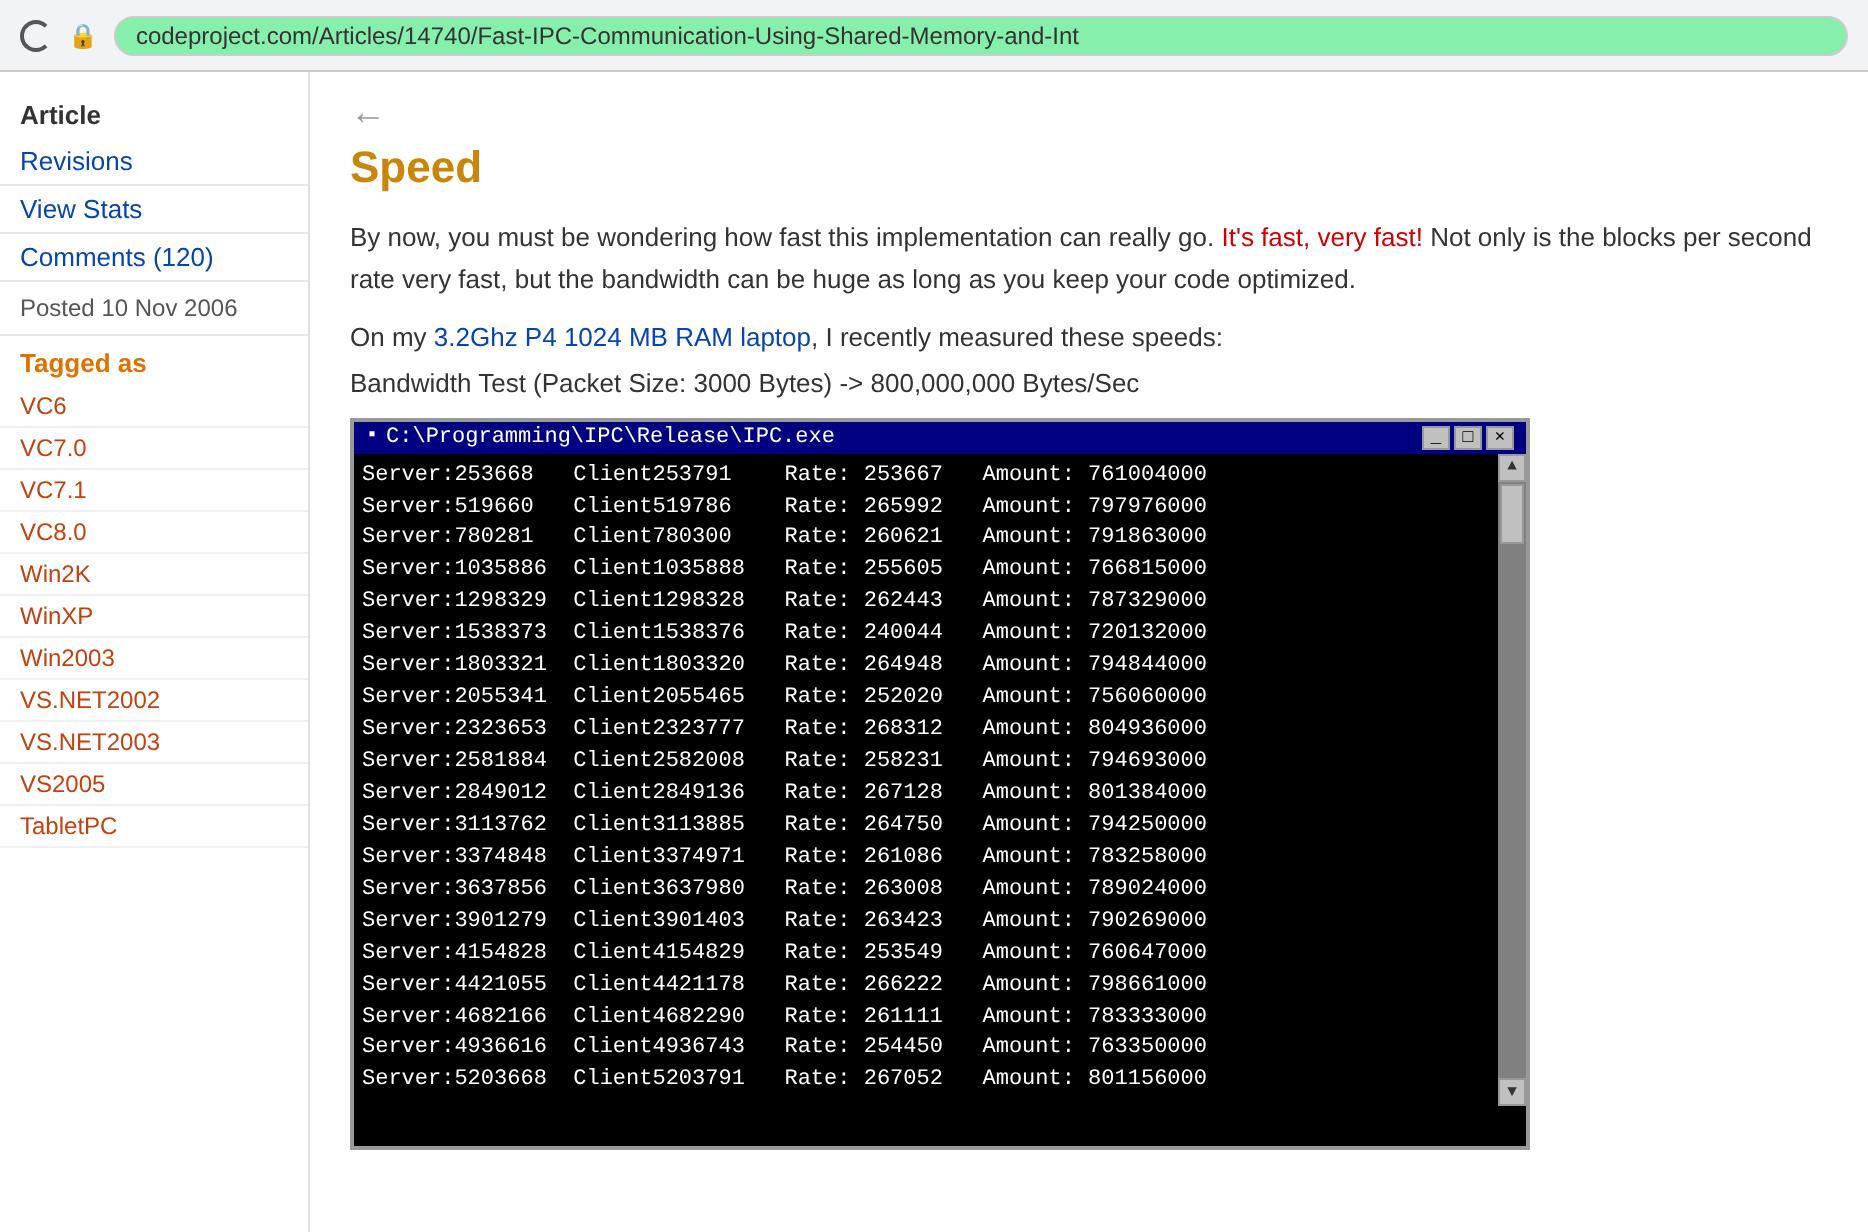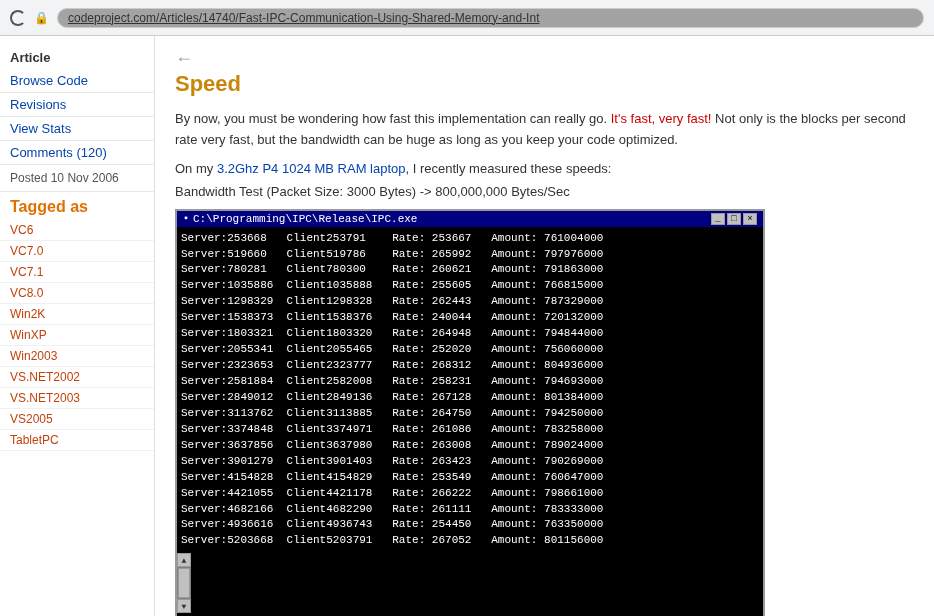"codeproject.com/Articles/14740/Fast-IPC-" .url-bar { background: #a3a3a3 -> #86efac; text-decoration: underline -> none }
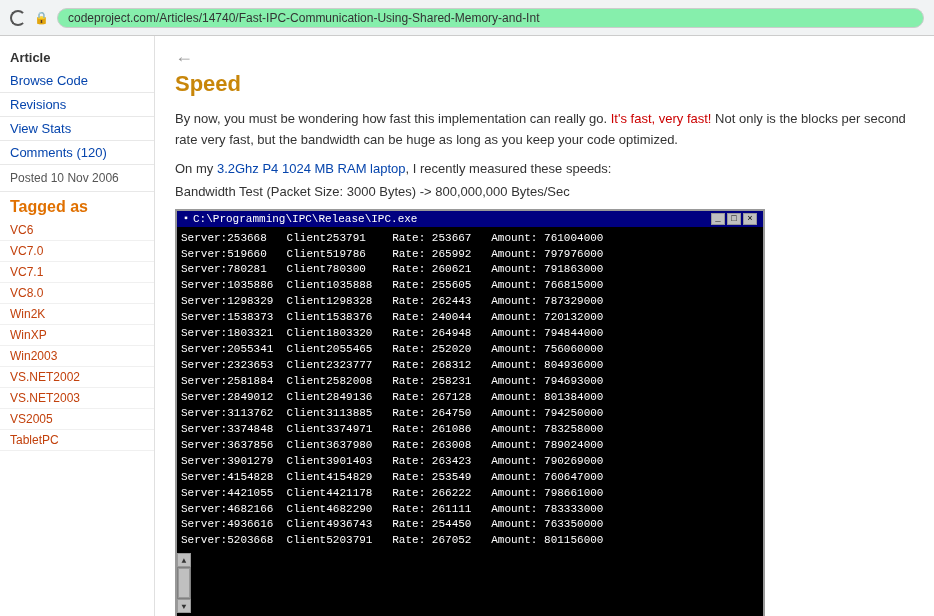"Browse Code" a.sidebar-link { html: <a>Browse Code</a> -> none }
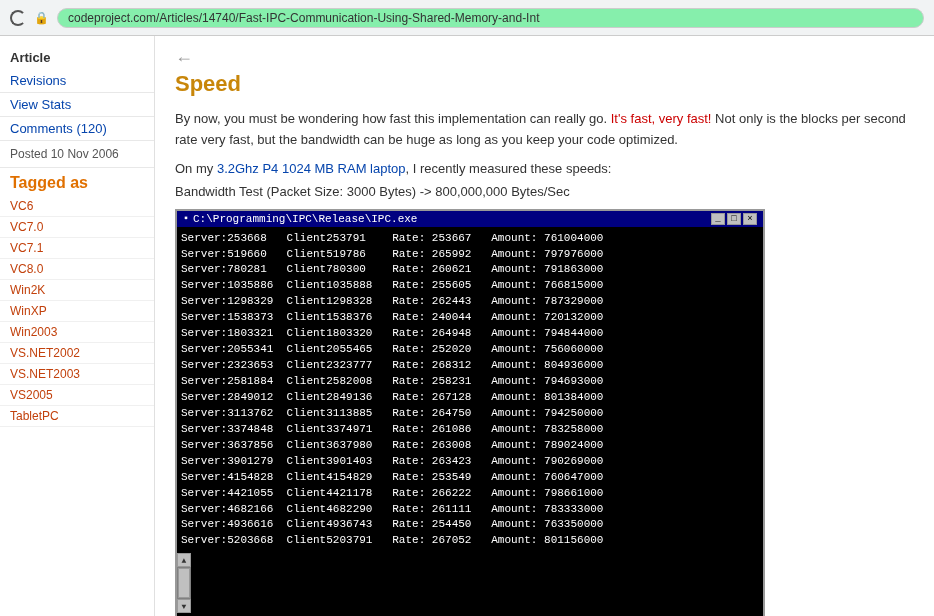"Tagged as" .sidebar-tagged { font-size: 16px -> 13px }
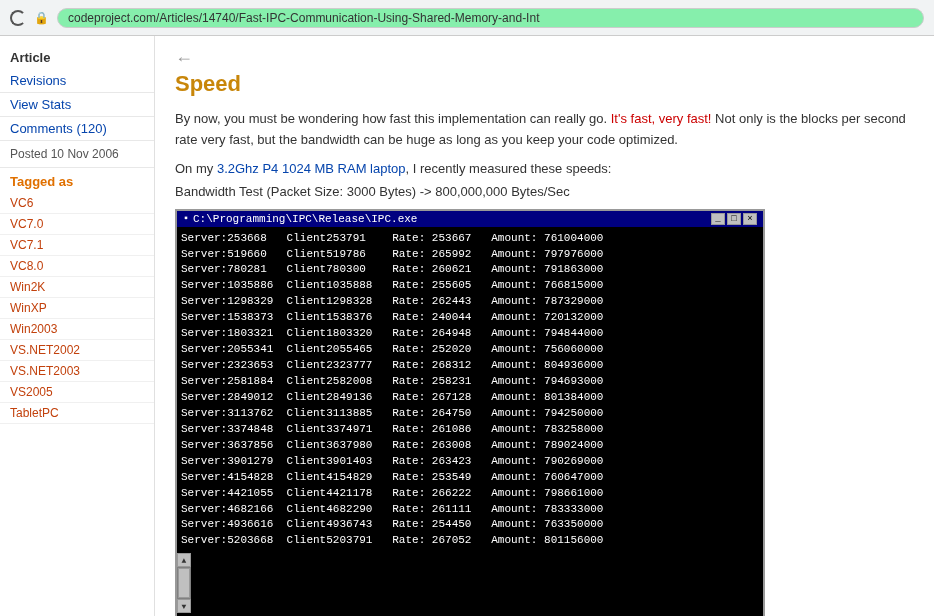"Server:253668 Client253791 Rate: 253667" .console-body { flex-direction: column -> none }
